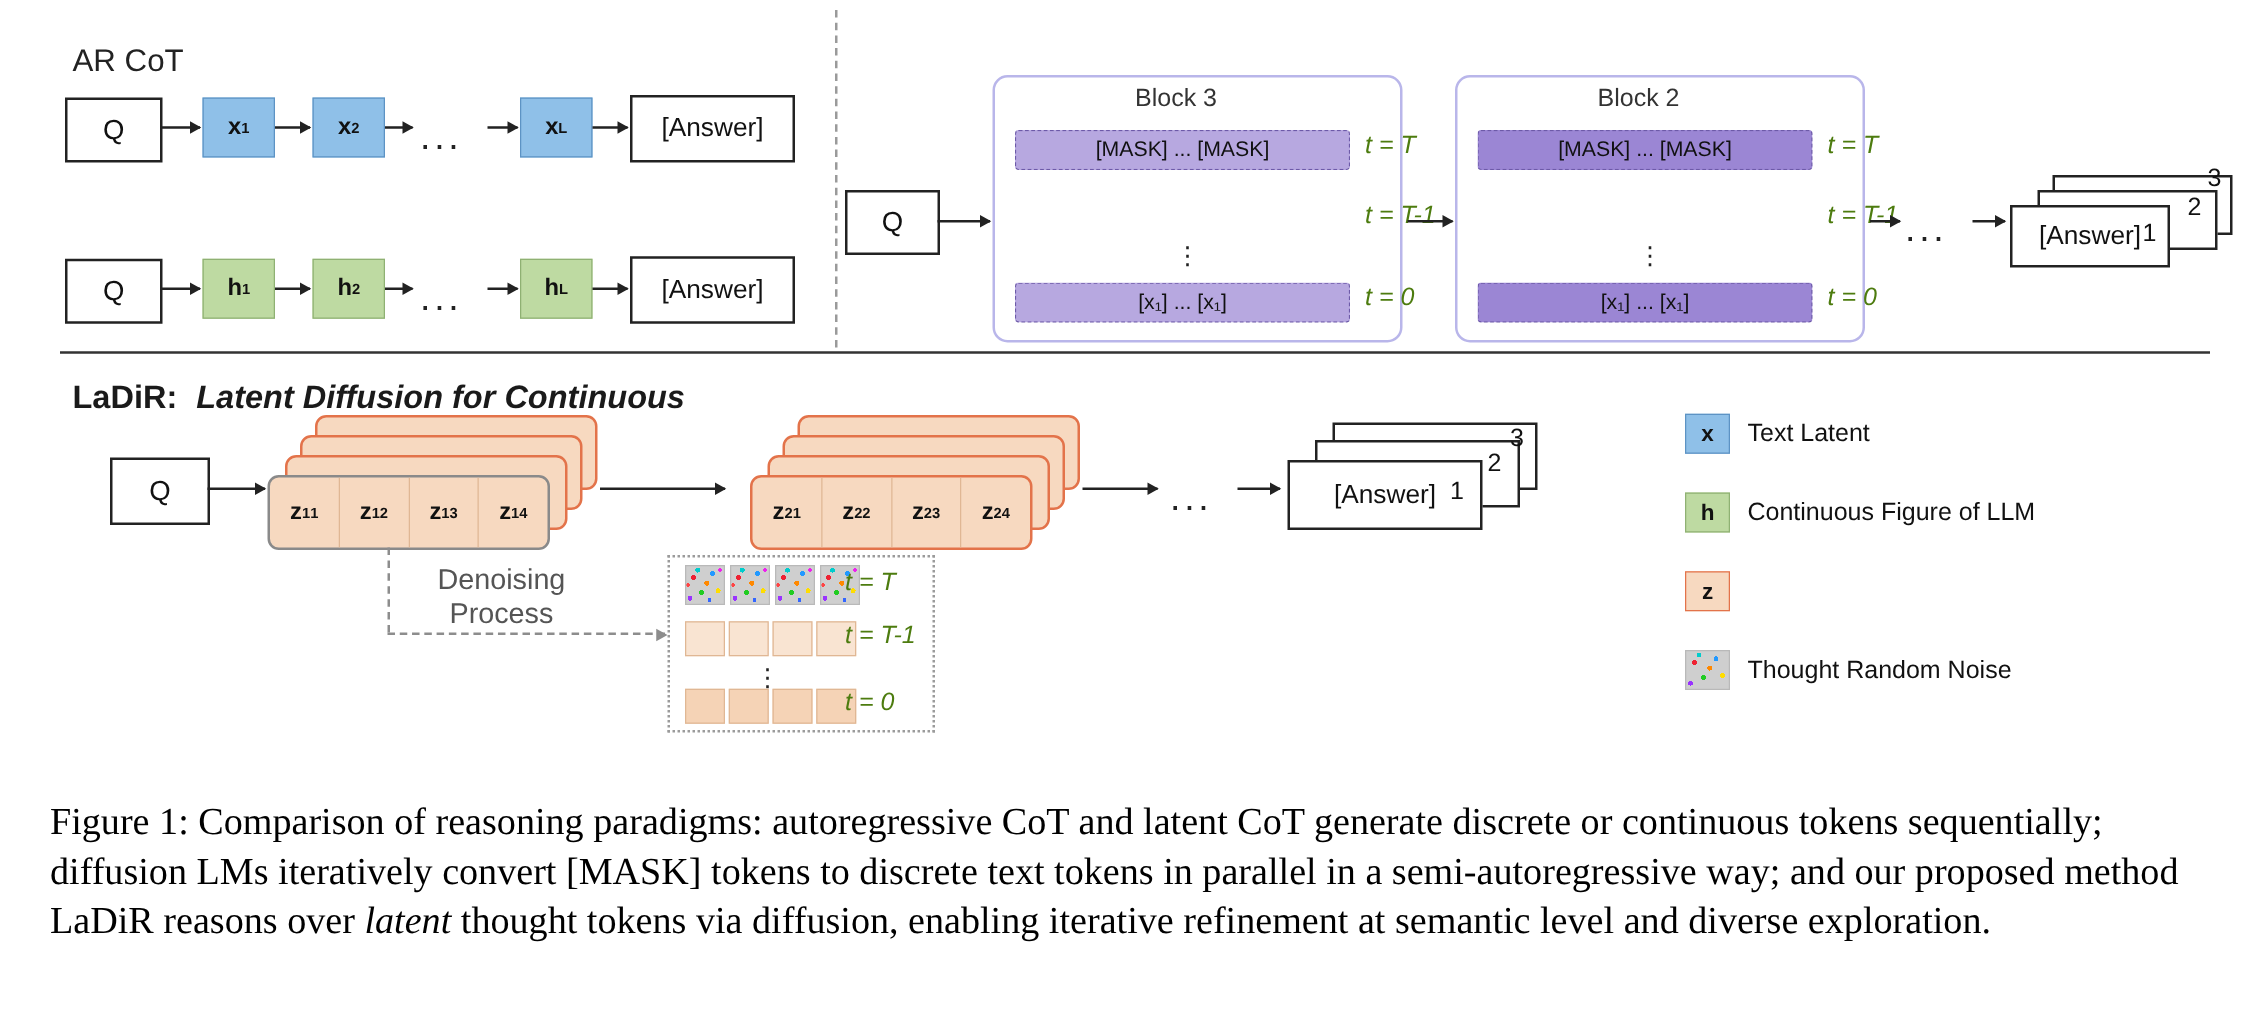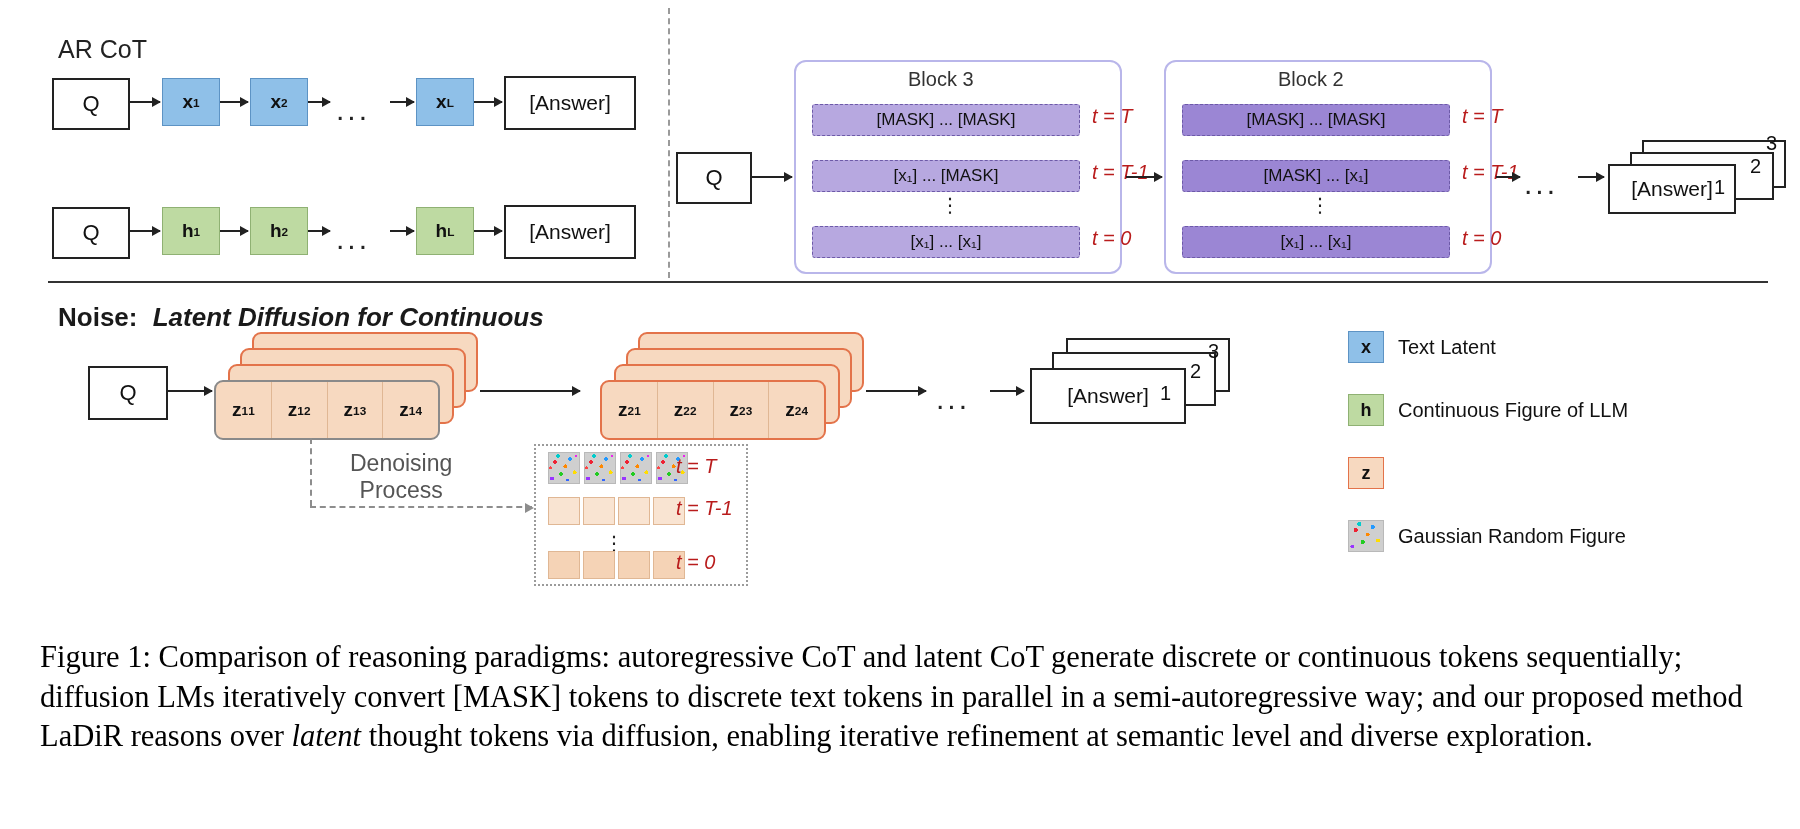"t = T" .tstep { color: #b91c1c -> #4d7c0f }
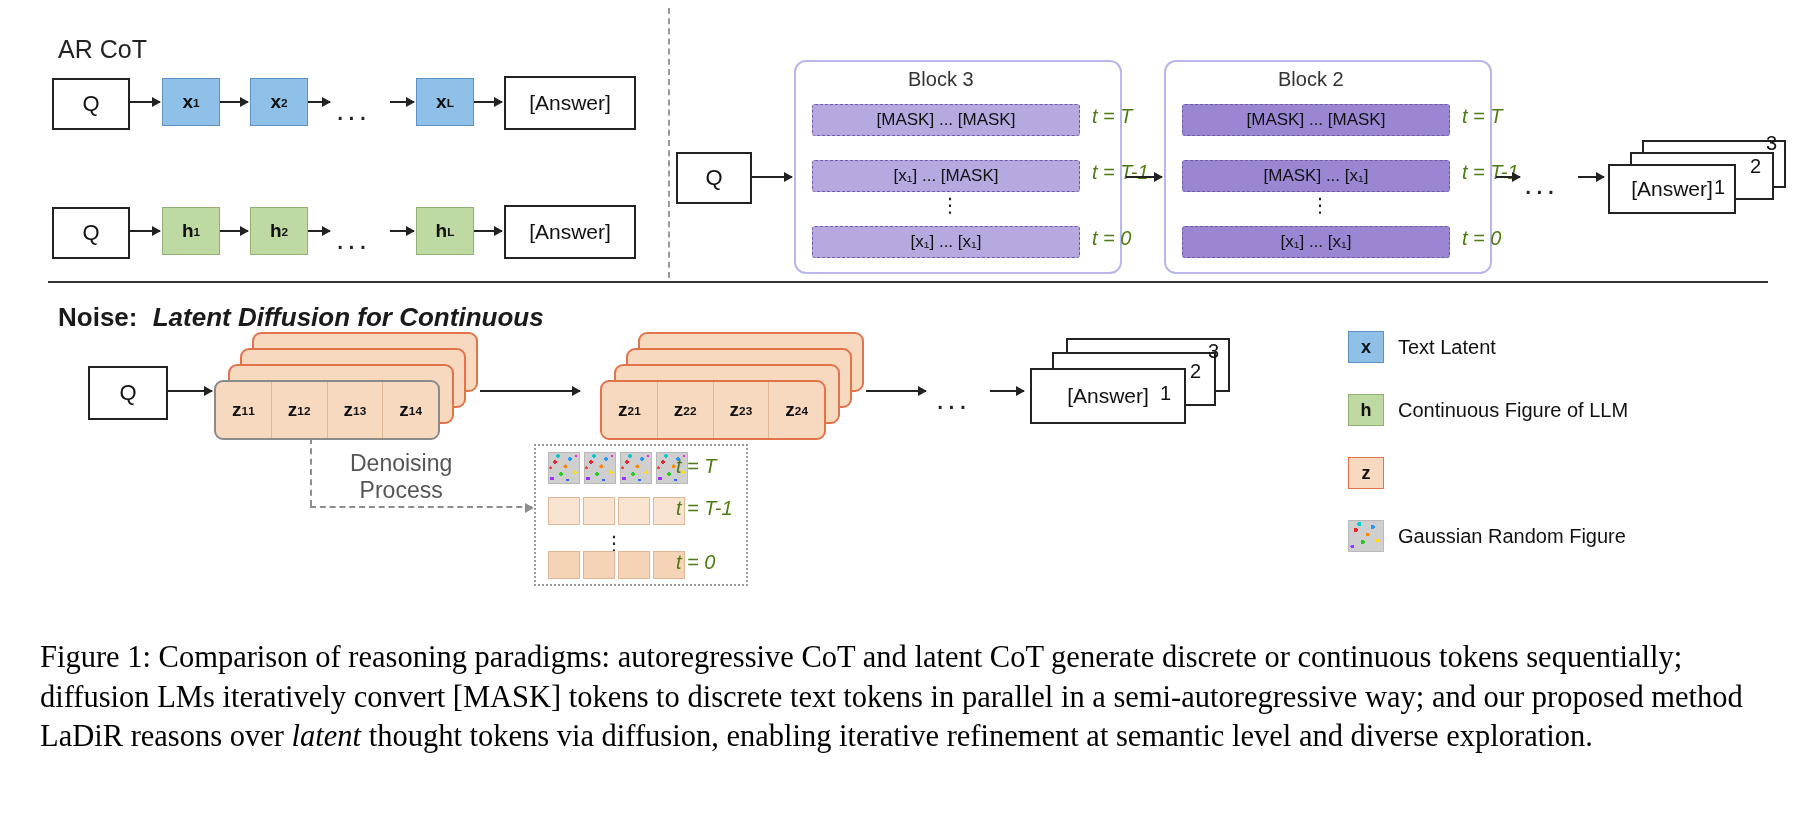"[x₁] ... [MASK]" div.mrow { html: <div>[x₁] ... [MASK]</div> -> none }
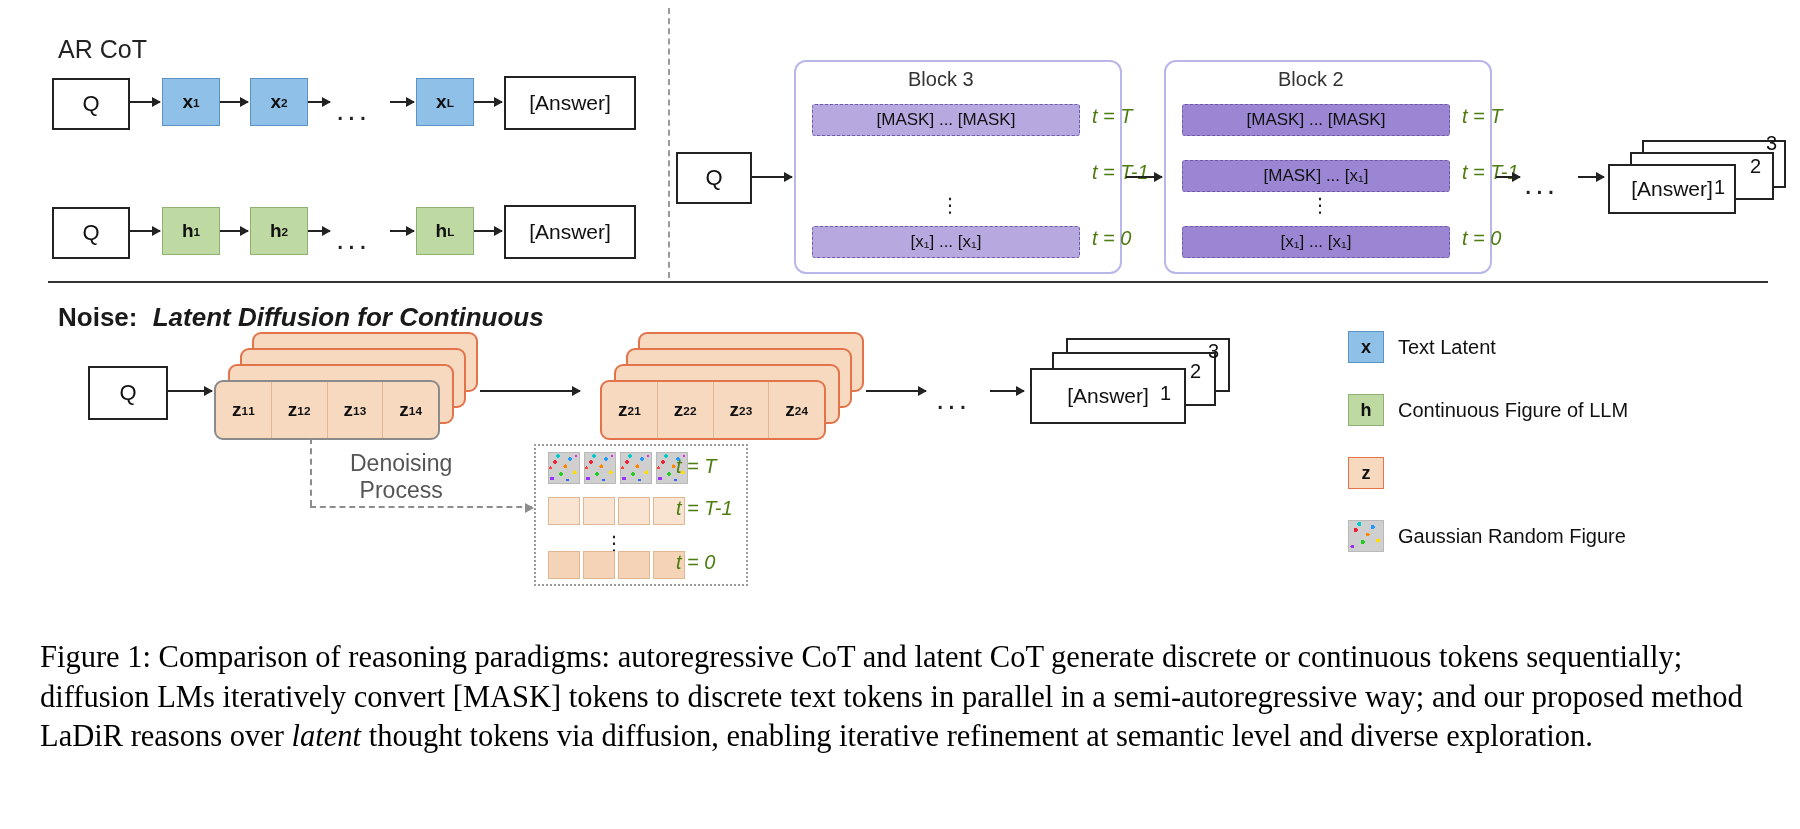"[MASK] ... [x₁]" div.mrow { html: <div>[MASK] ... [x₁]</div> -> none }
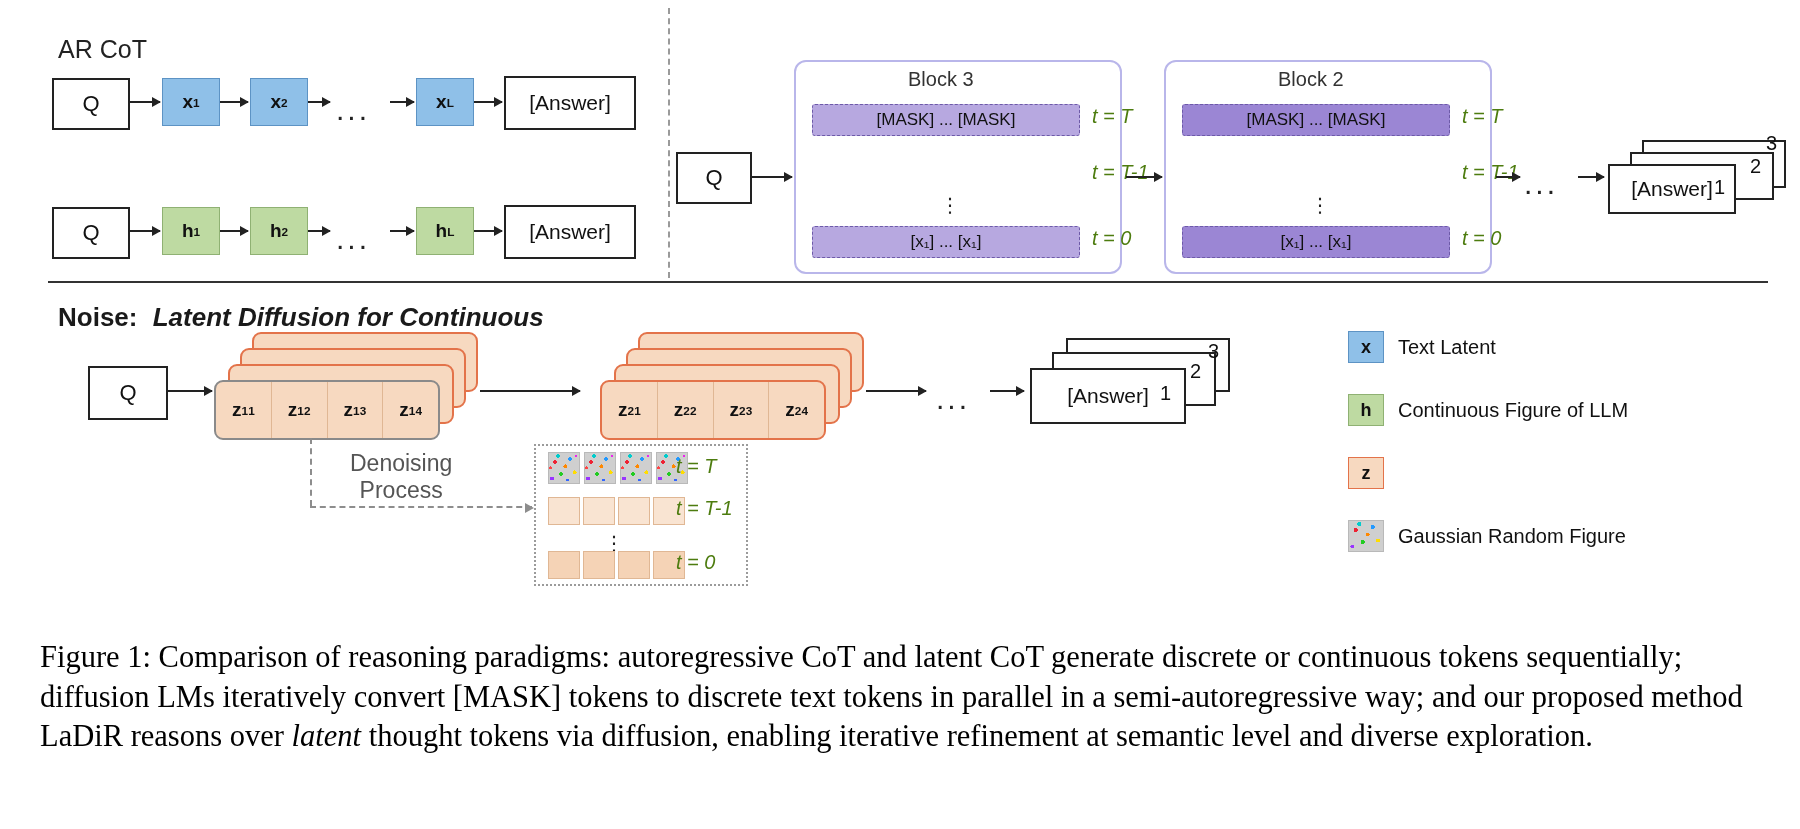"Noise:" span { text: Noise -> LaDiR }
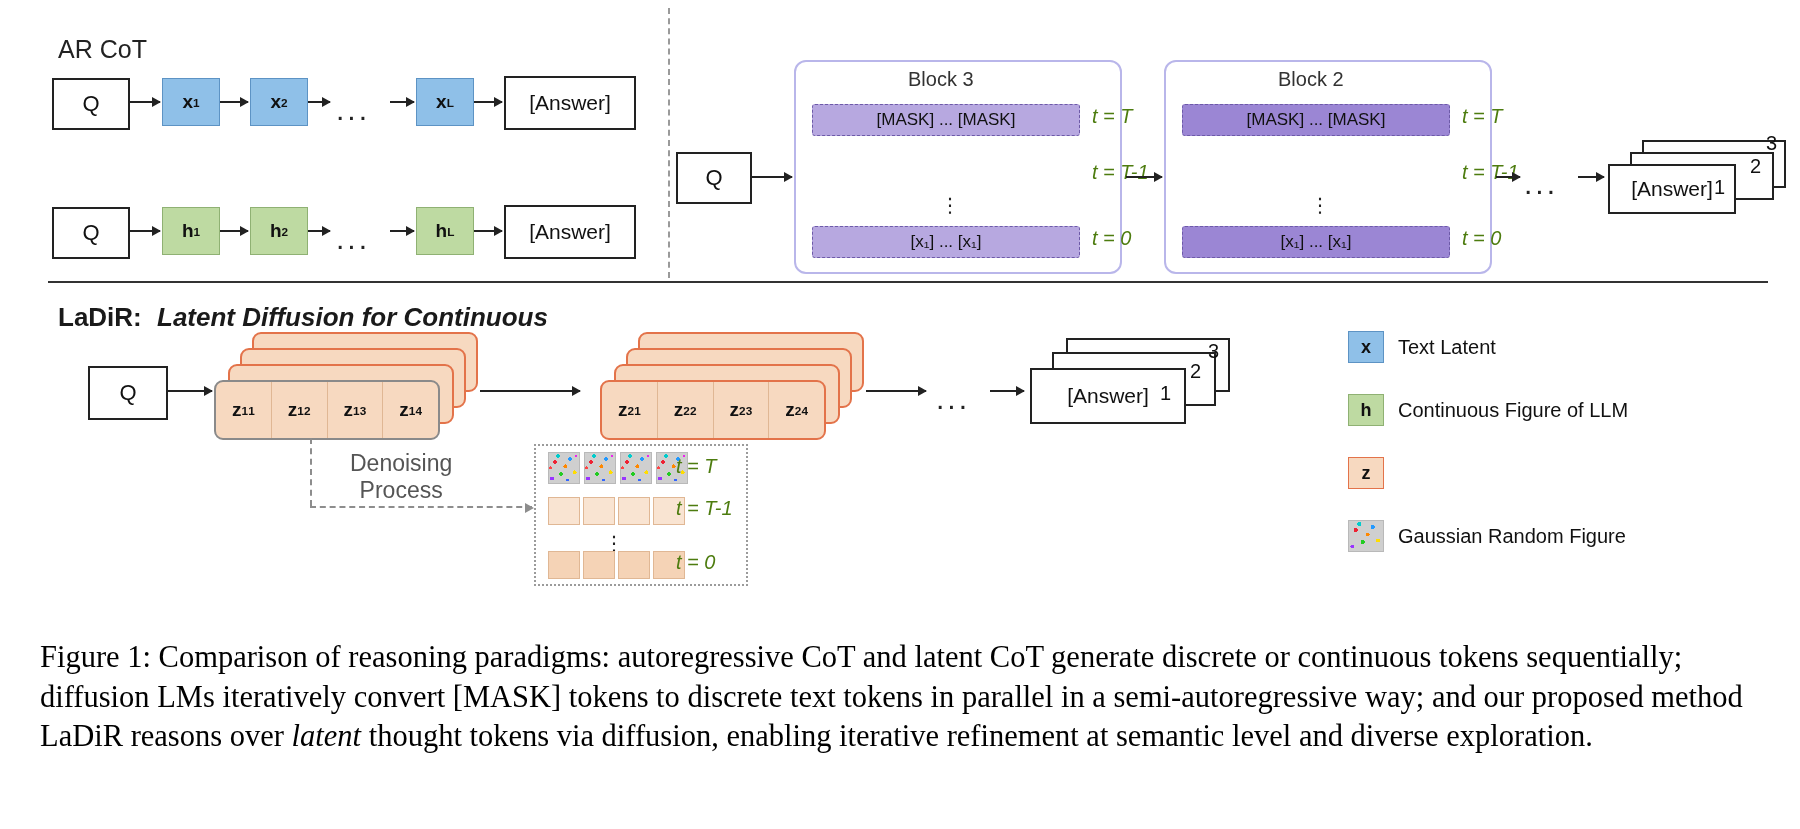"Gaussian Random Figure" div.lgtx { text: Gaussian Random Figure -> Thought Random Noise }
